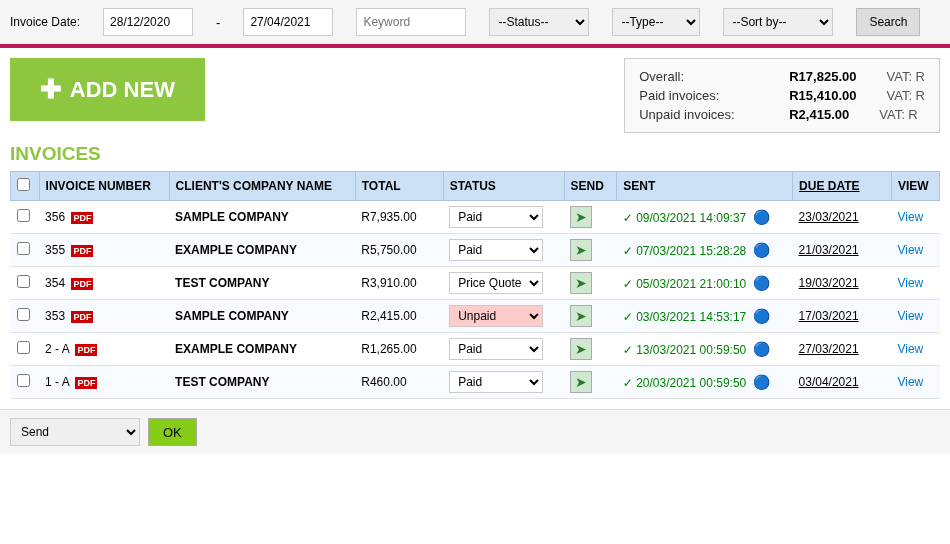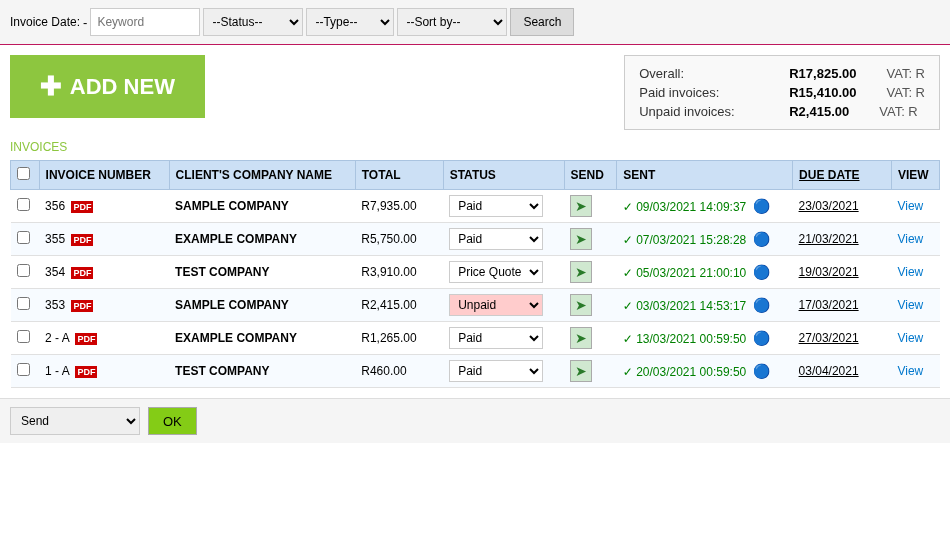"Invoice Date:" .filter-bar { border-bottom: 1px solid #be185d -> 4px solid #be185d; gap: 3px -> 23px }
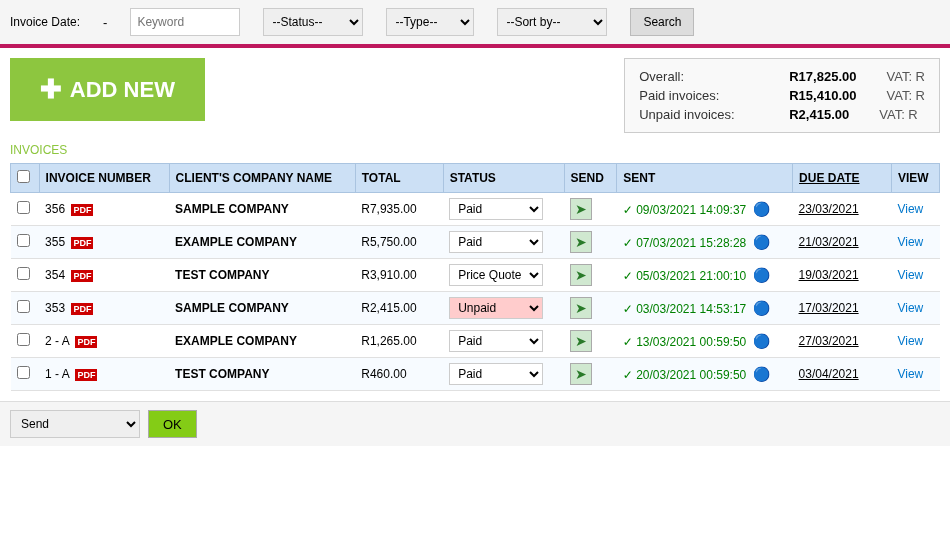"28/12/2020" input.date-input { html: none -> <input> }
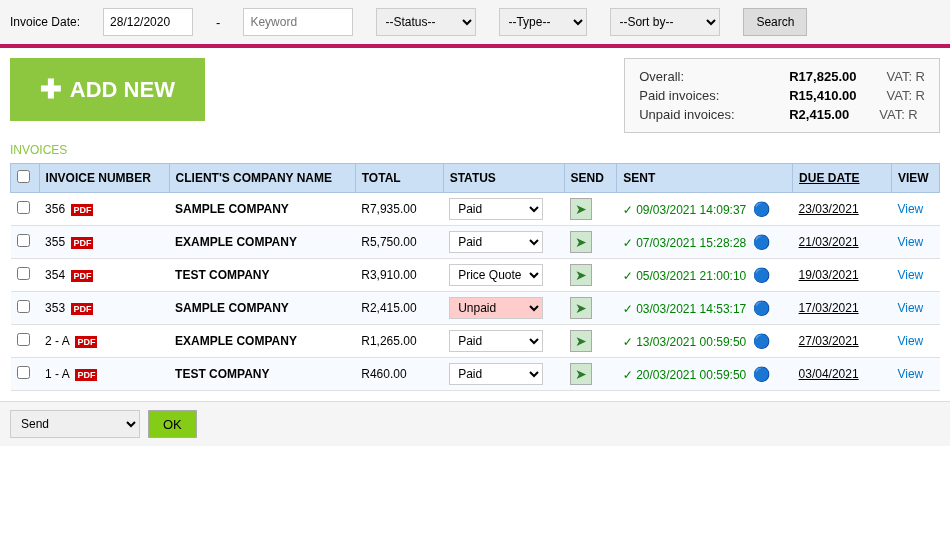"27/04/2021" input.date-input { html: none -> <input> }
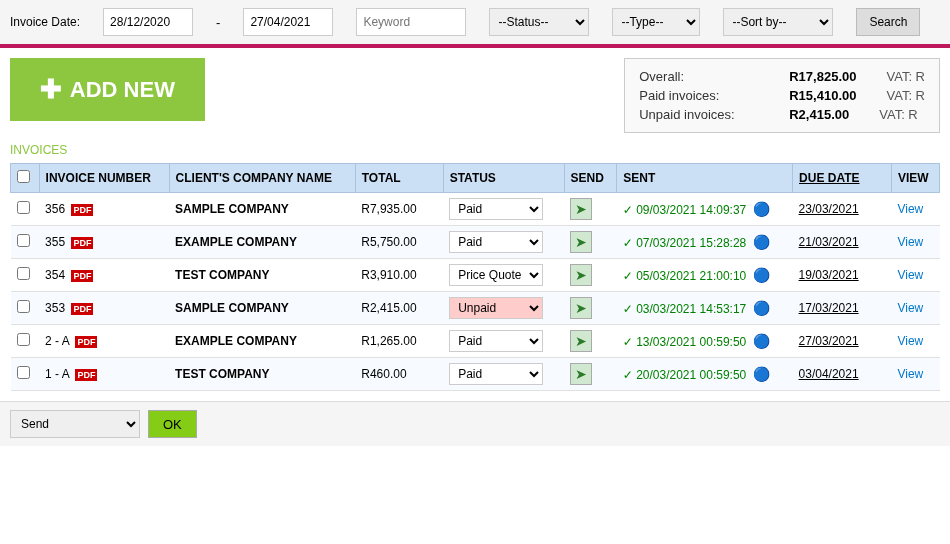"INVOICES" .invoices-label { font-size: 12px -> 19px; font-weight: normal -> bold }
